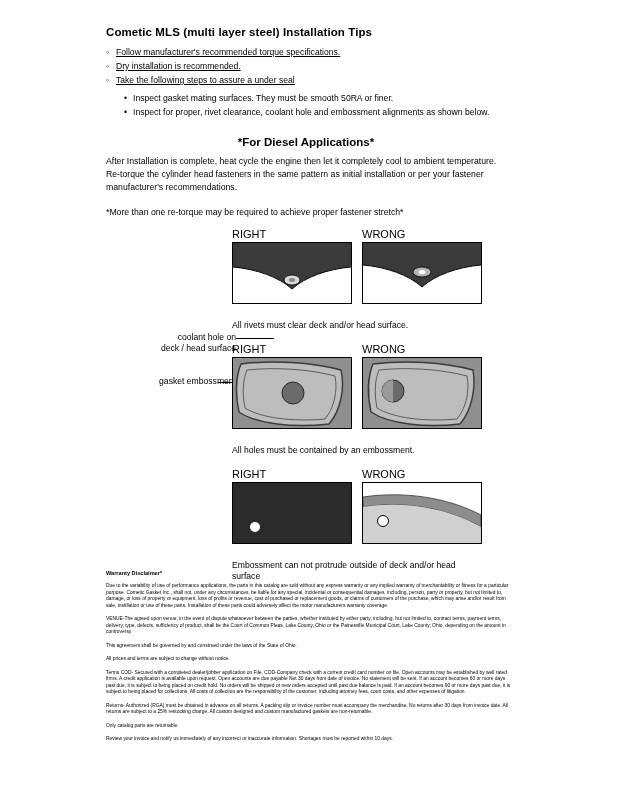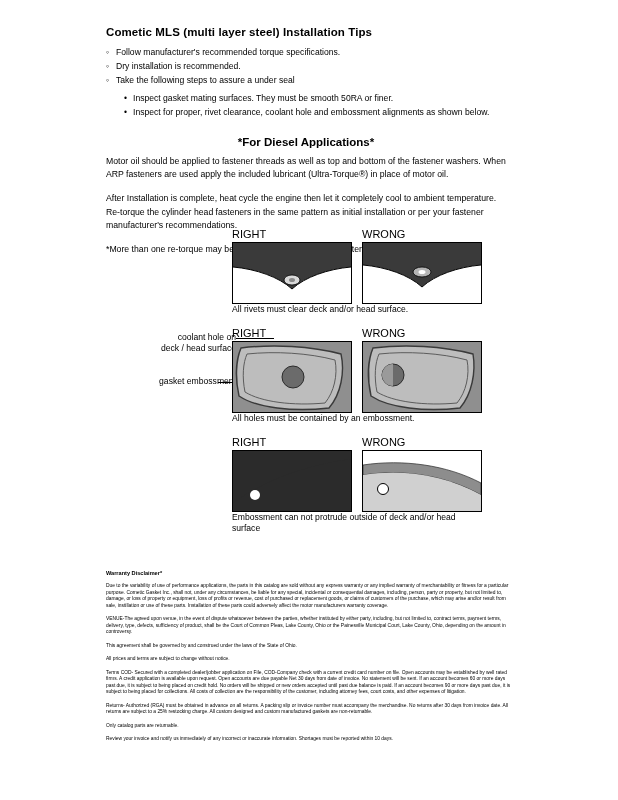"Follow manufacturer's recommended torque" ul.bullets > li { text-decoration: none -> underline }
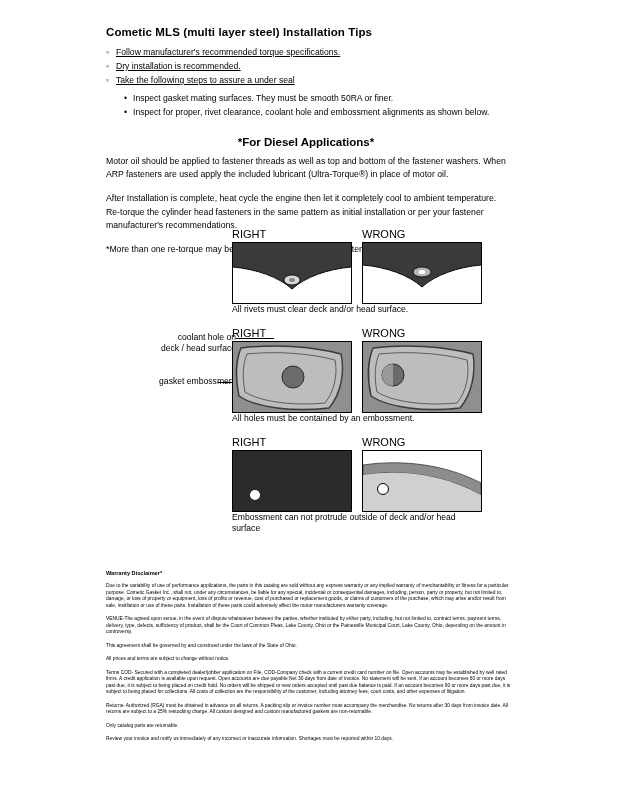"Motor oil should be applied" p.para { html: <p>Motor oil should be applied to fastener threads as well as top and bottom of the fastener washers. When ARP fasteners are used apply the included lubricant (Ultra-Torque®) in place of motor oil.</p> -> none }
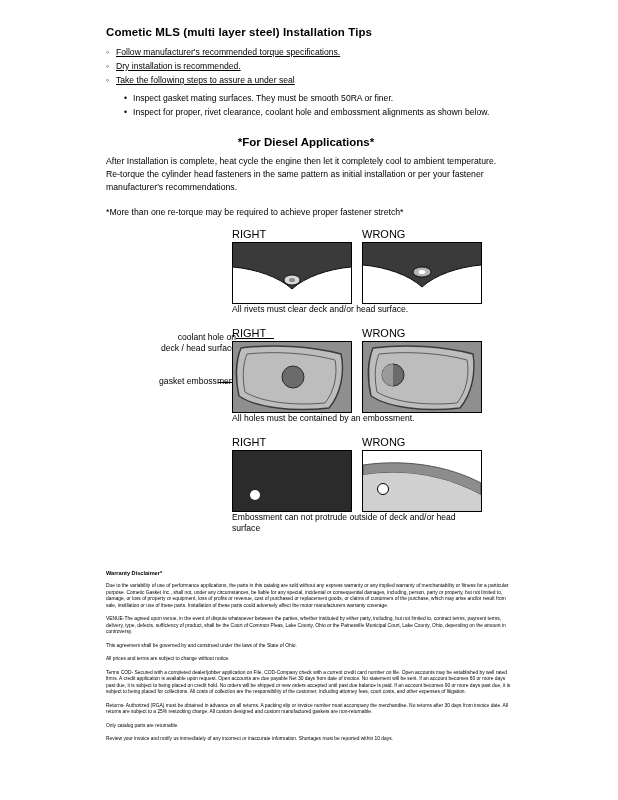"All rivets must clear deck" .caption { margin: 0 0 12px 0 -> 16px 0 12px 0 }
